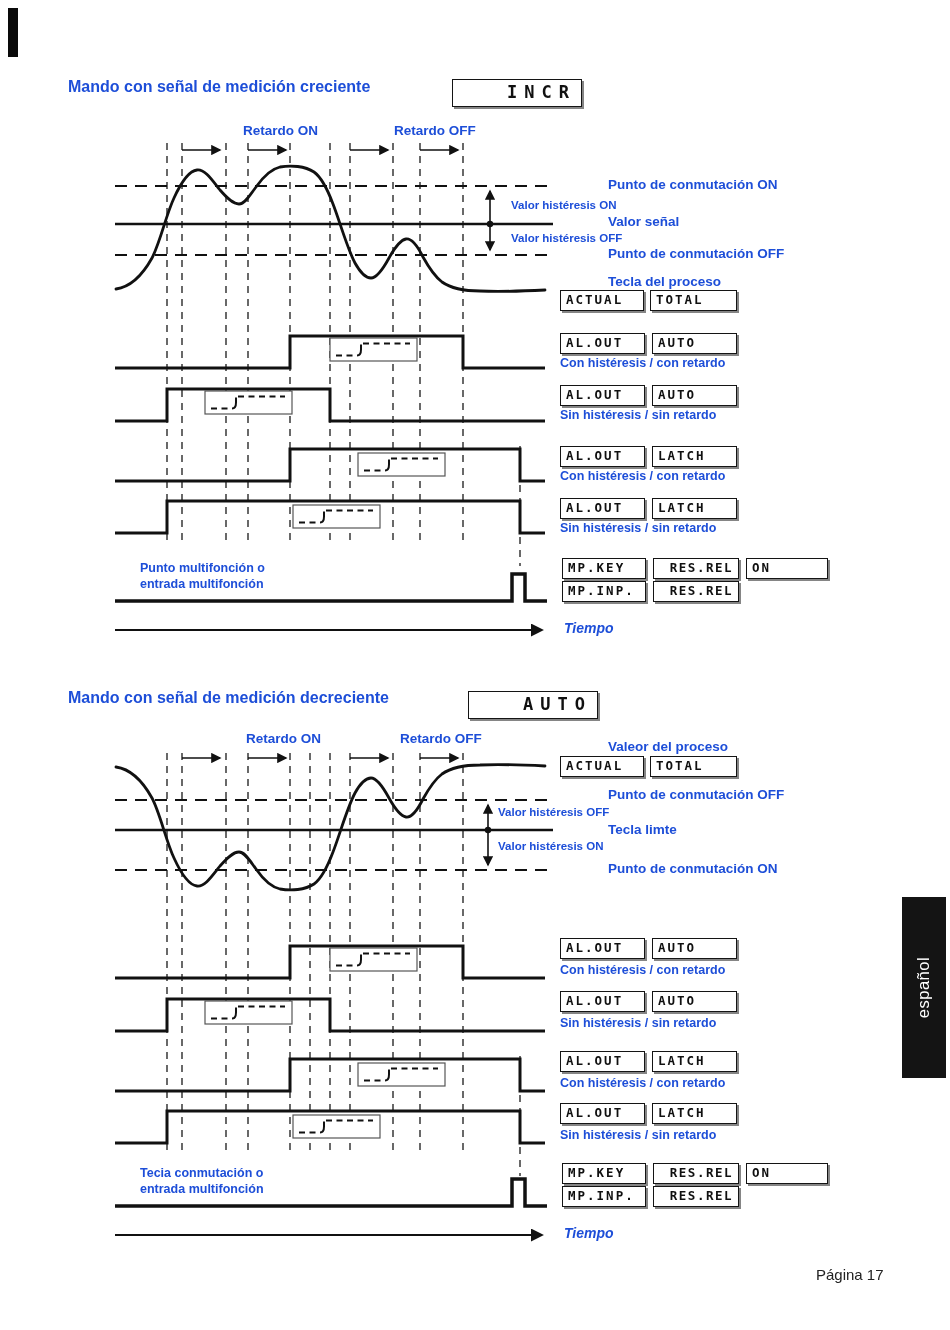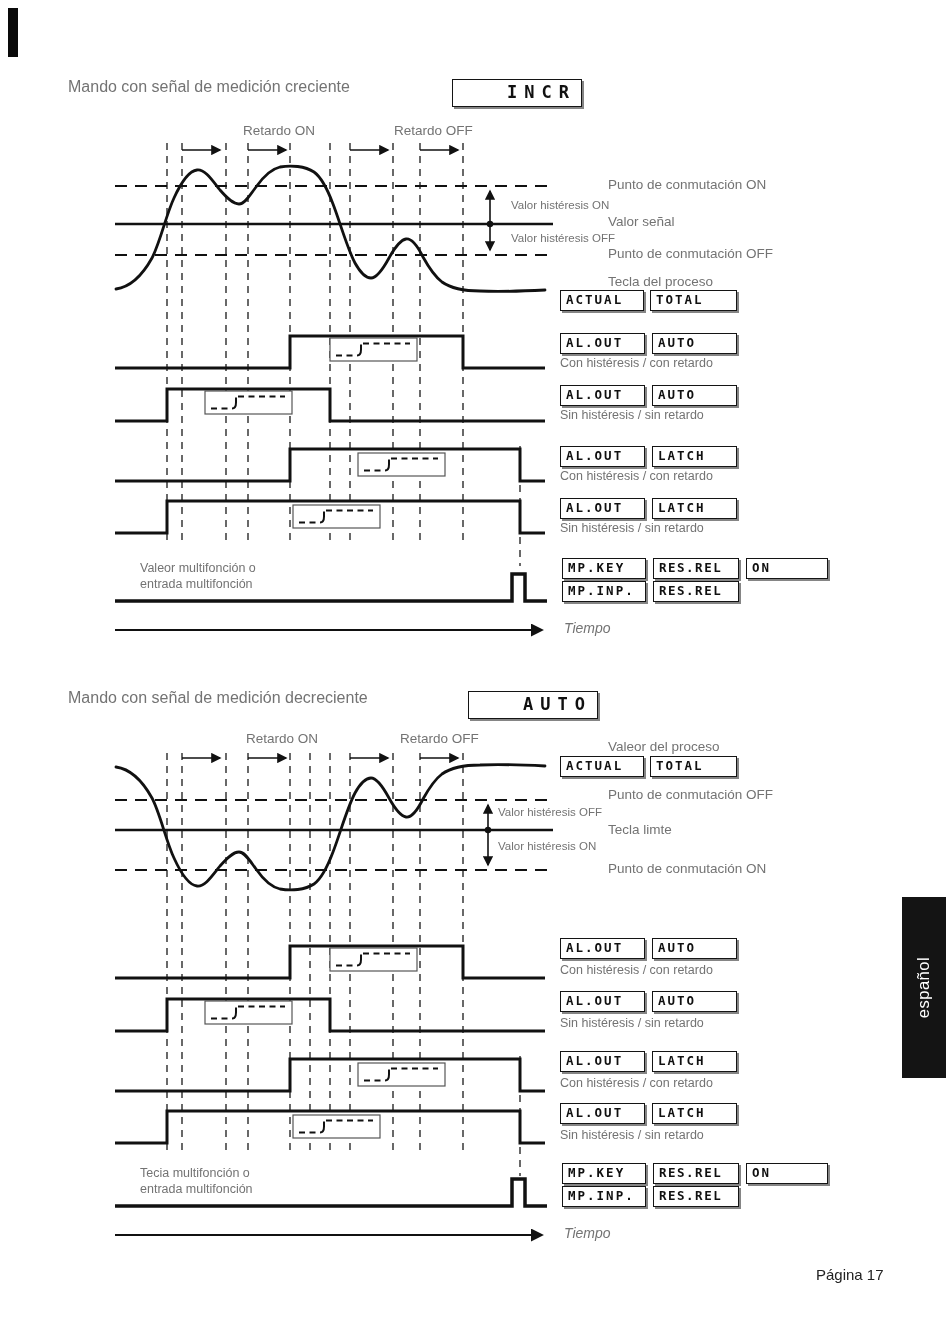"Mando con señal de medición" .lb { color: #737373 -> #1d4ed8; font-weight: normal -> bold }
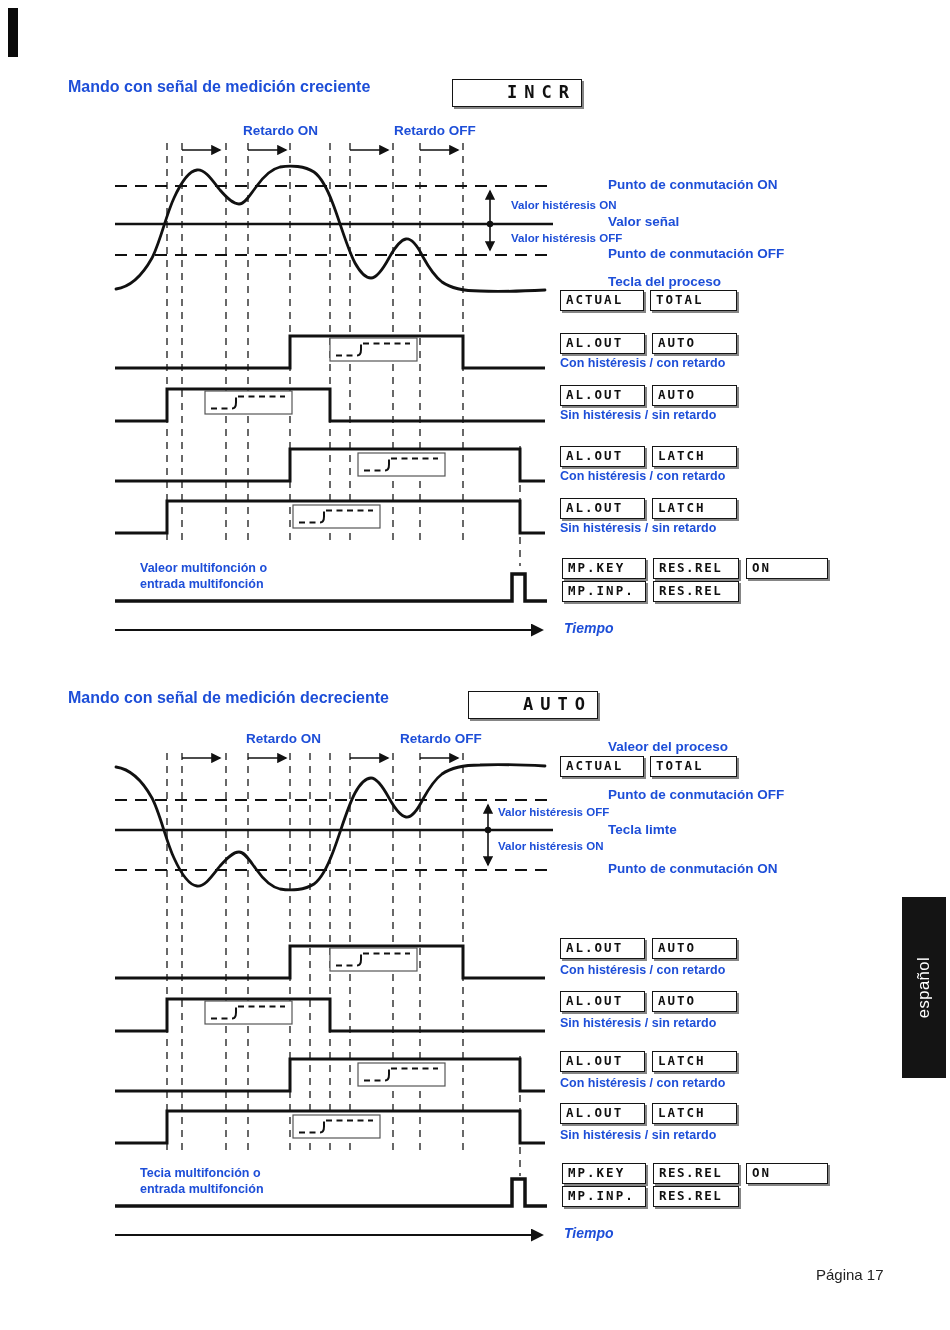"Valeor multifonción o" div.lb { text: Valeor -> Punto }
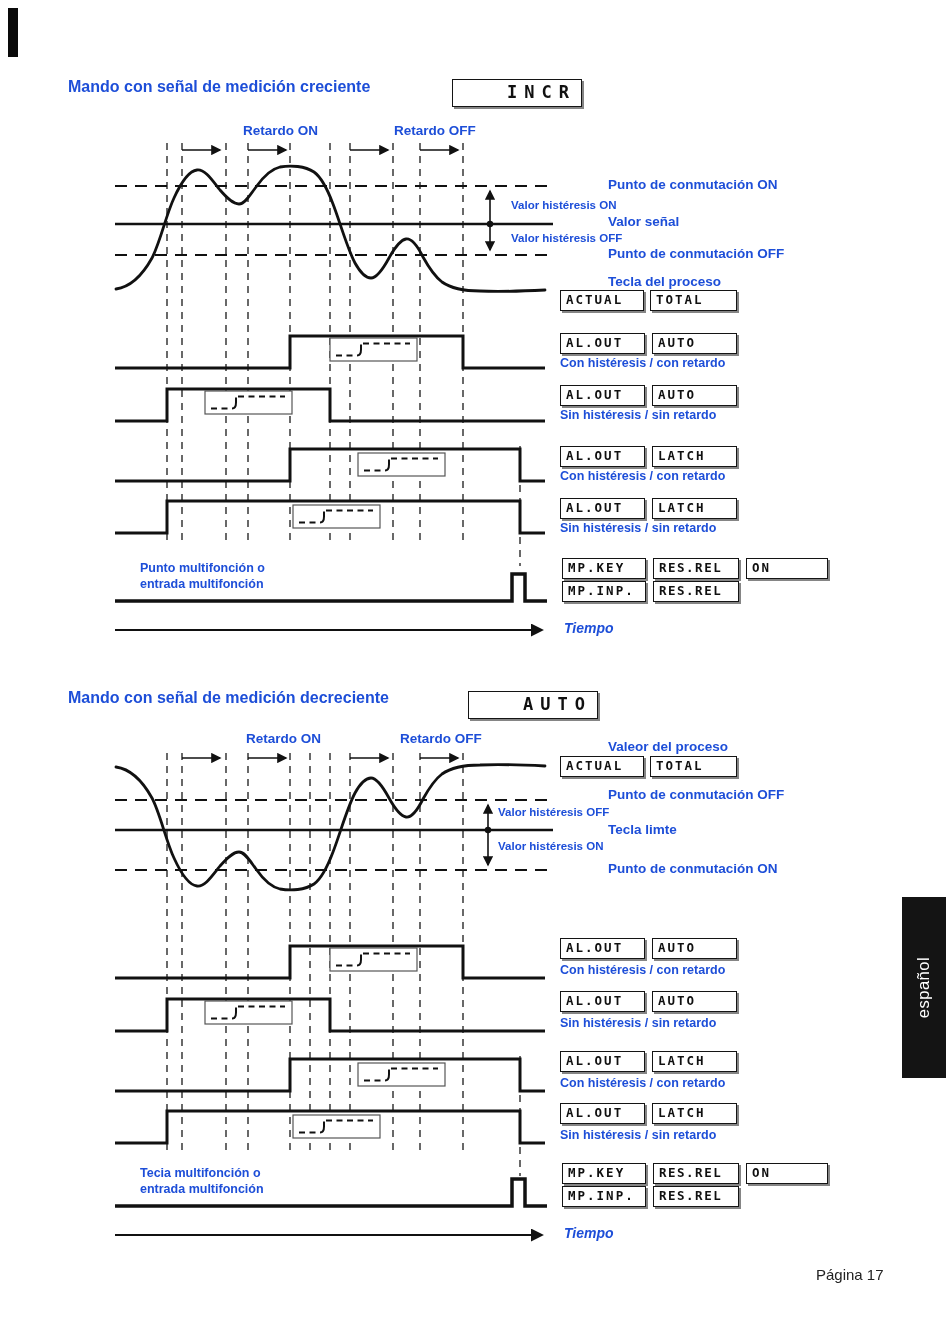"RES.REL" .lcd-c { text-align: left -> right }
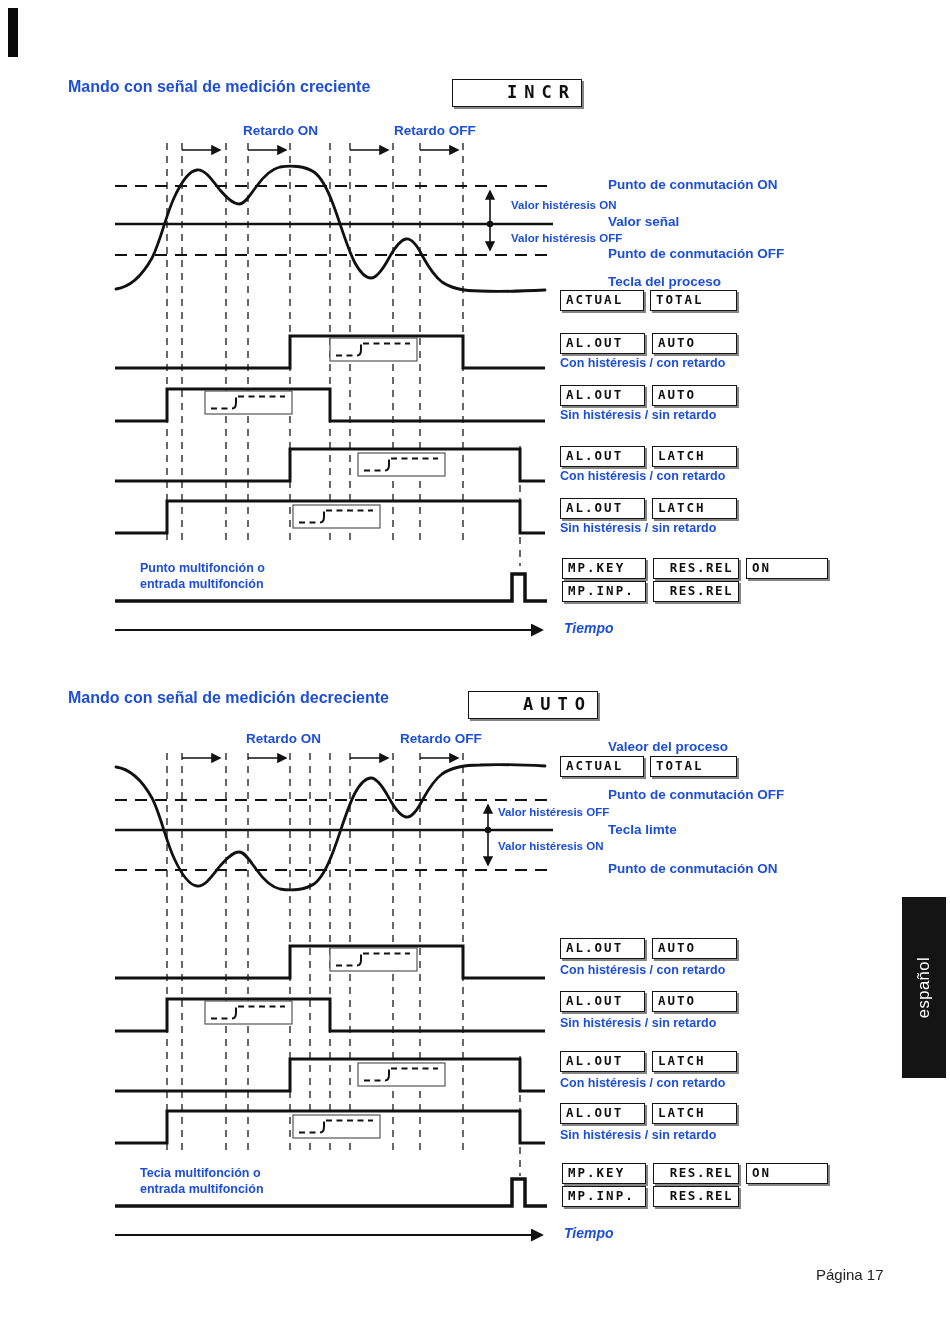"Tecia multifonción o" div.lb { text: multifonción -> conmutación }
